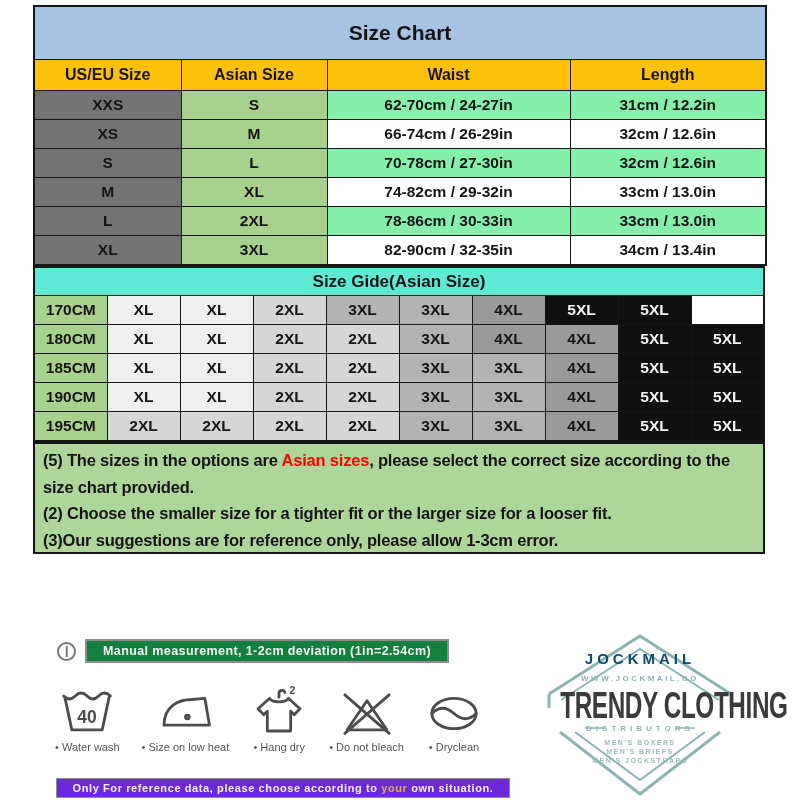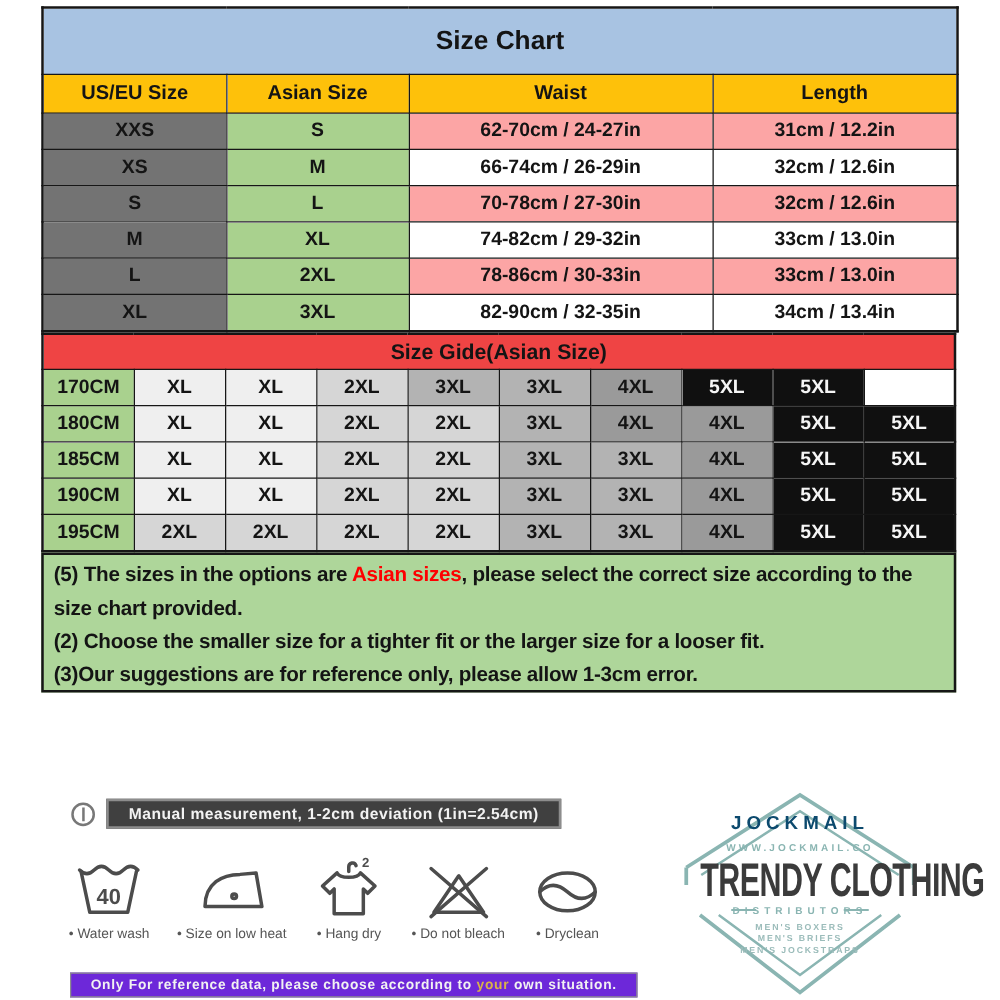"62-70cm / 24-27in" .c-gray { background: #fca5a5 -> #86efac }
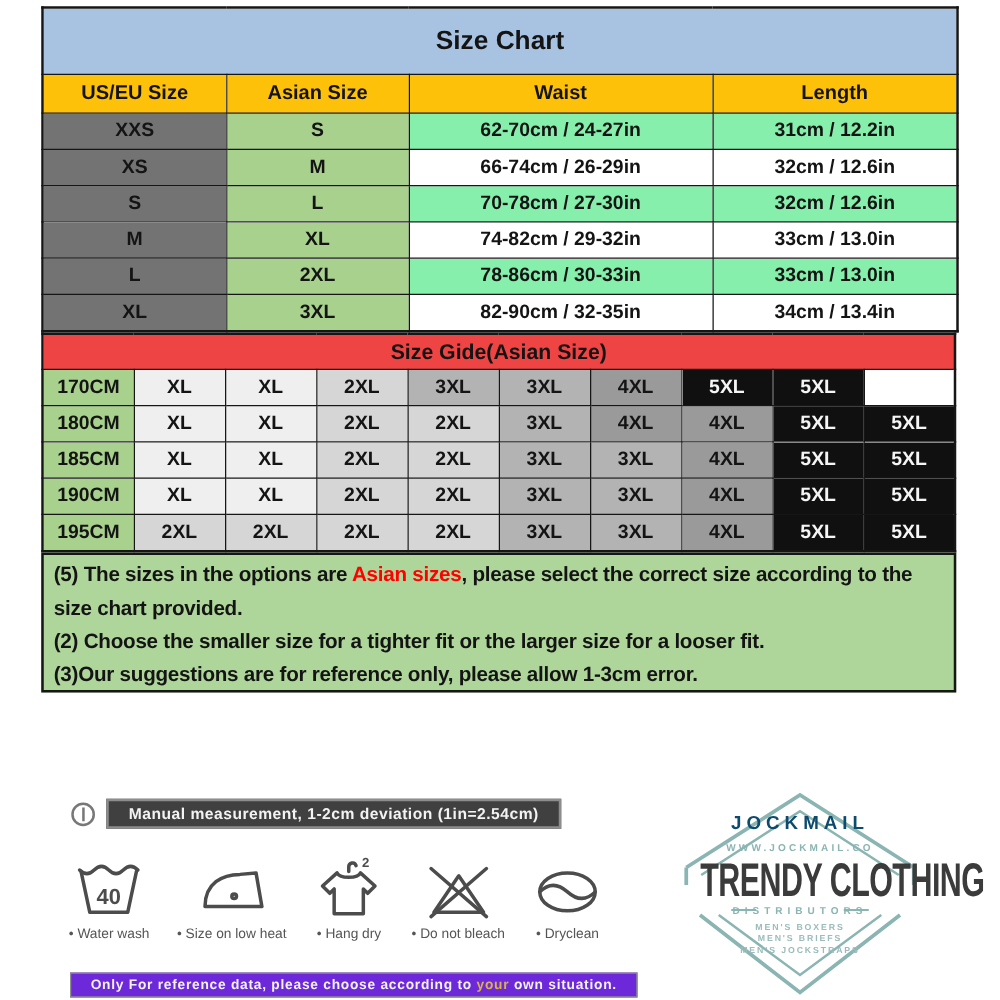"Size Gide(Asian Size)" .sg-title-cell { background: #ef4444 -> #5eead4 }
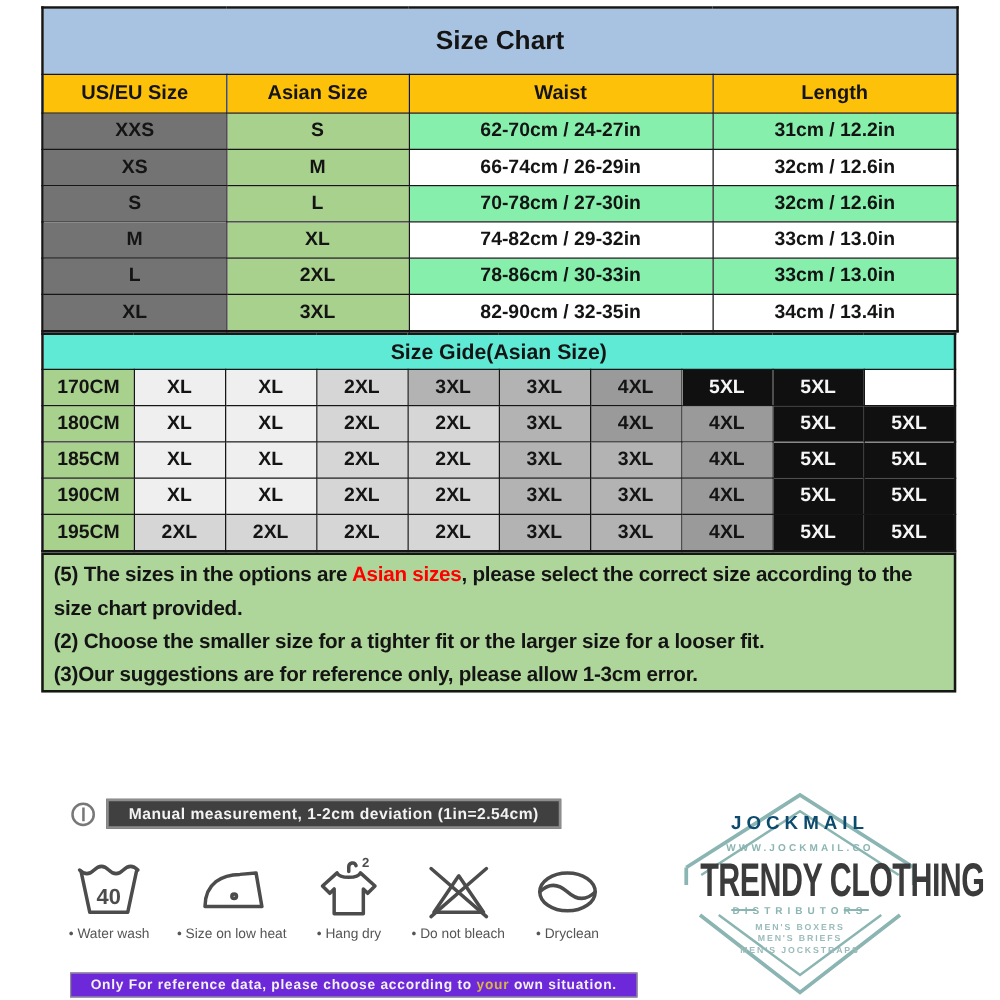"Manual measurement, 1-2cm deviation" .m-bar { background: #404040 -> #15803d }
